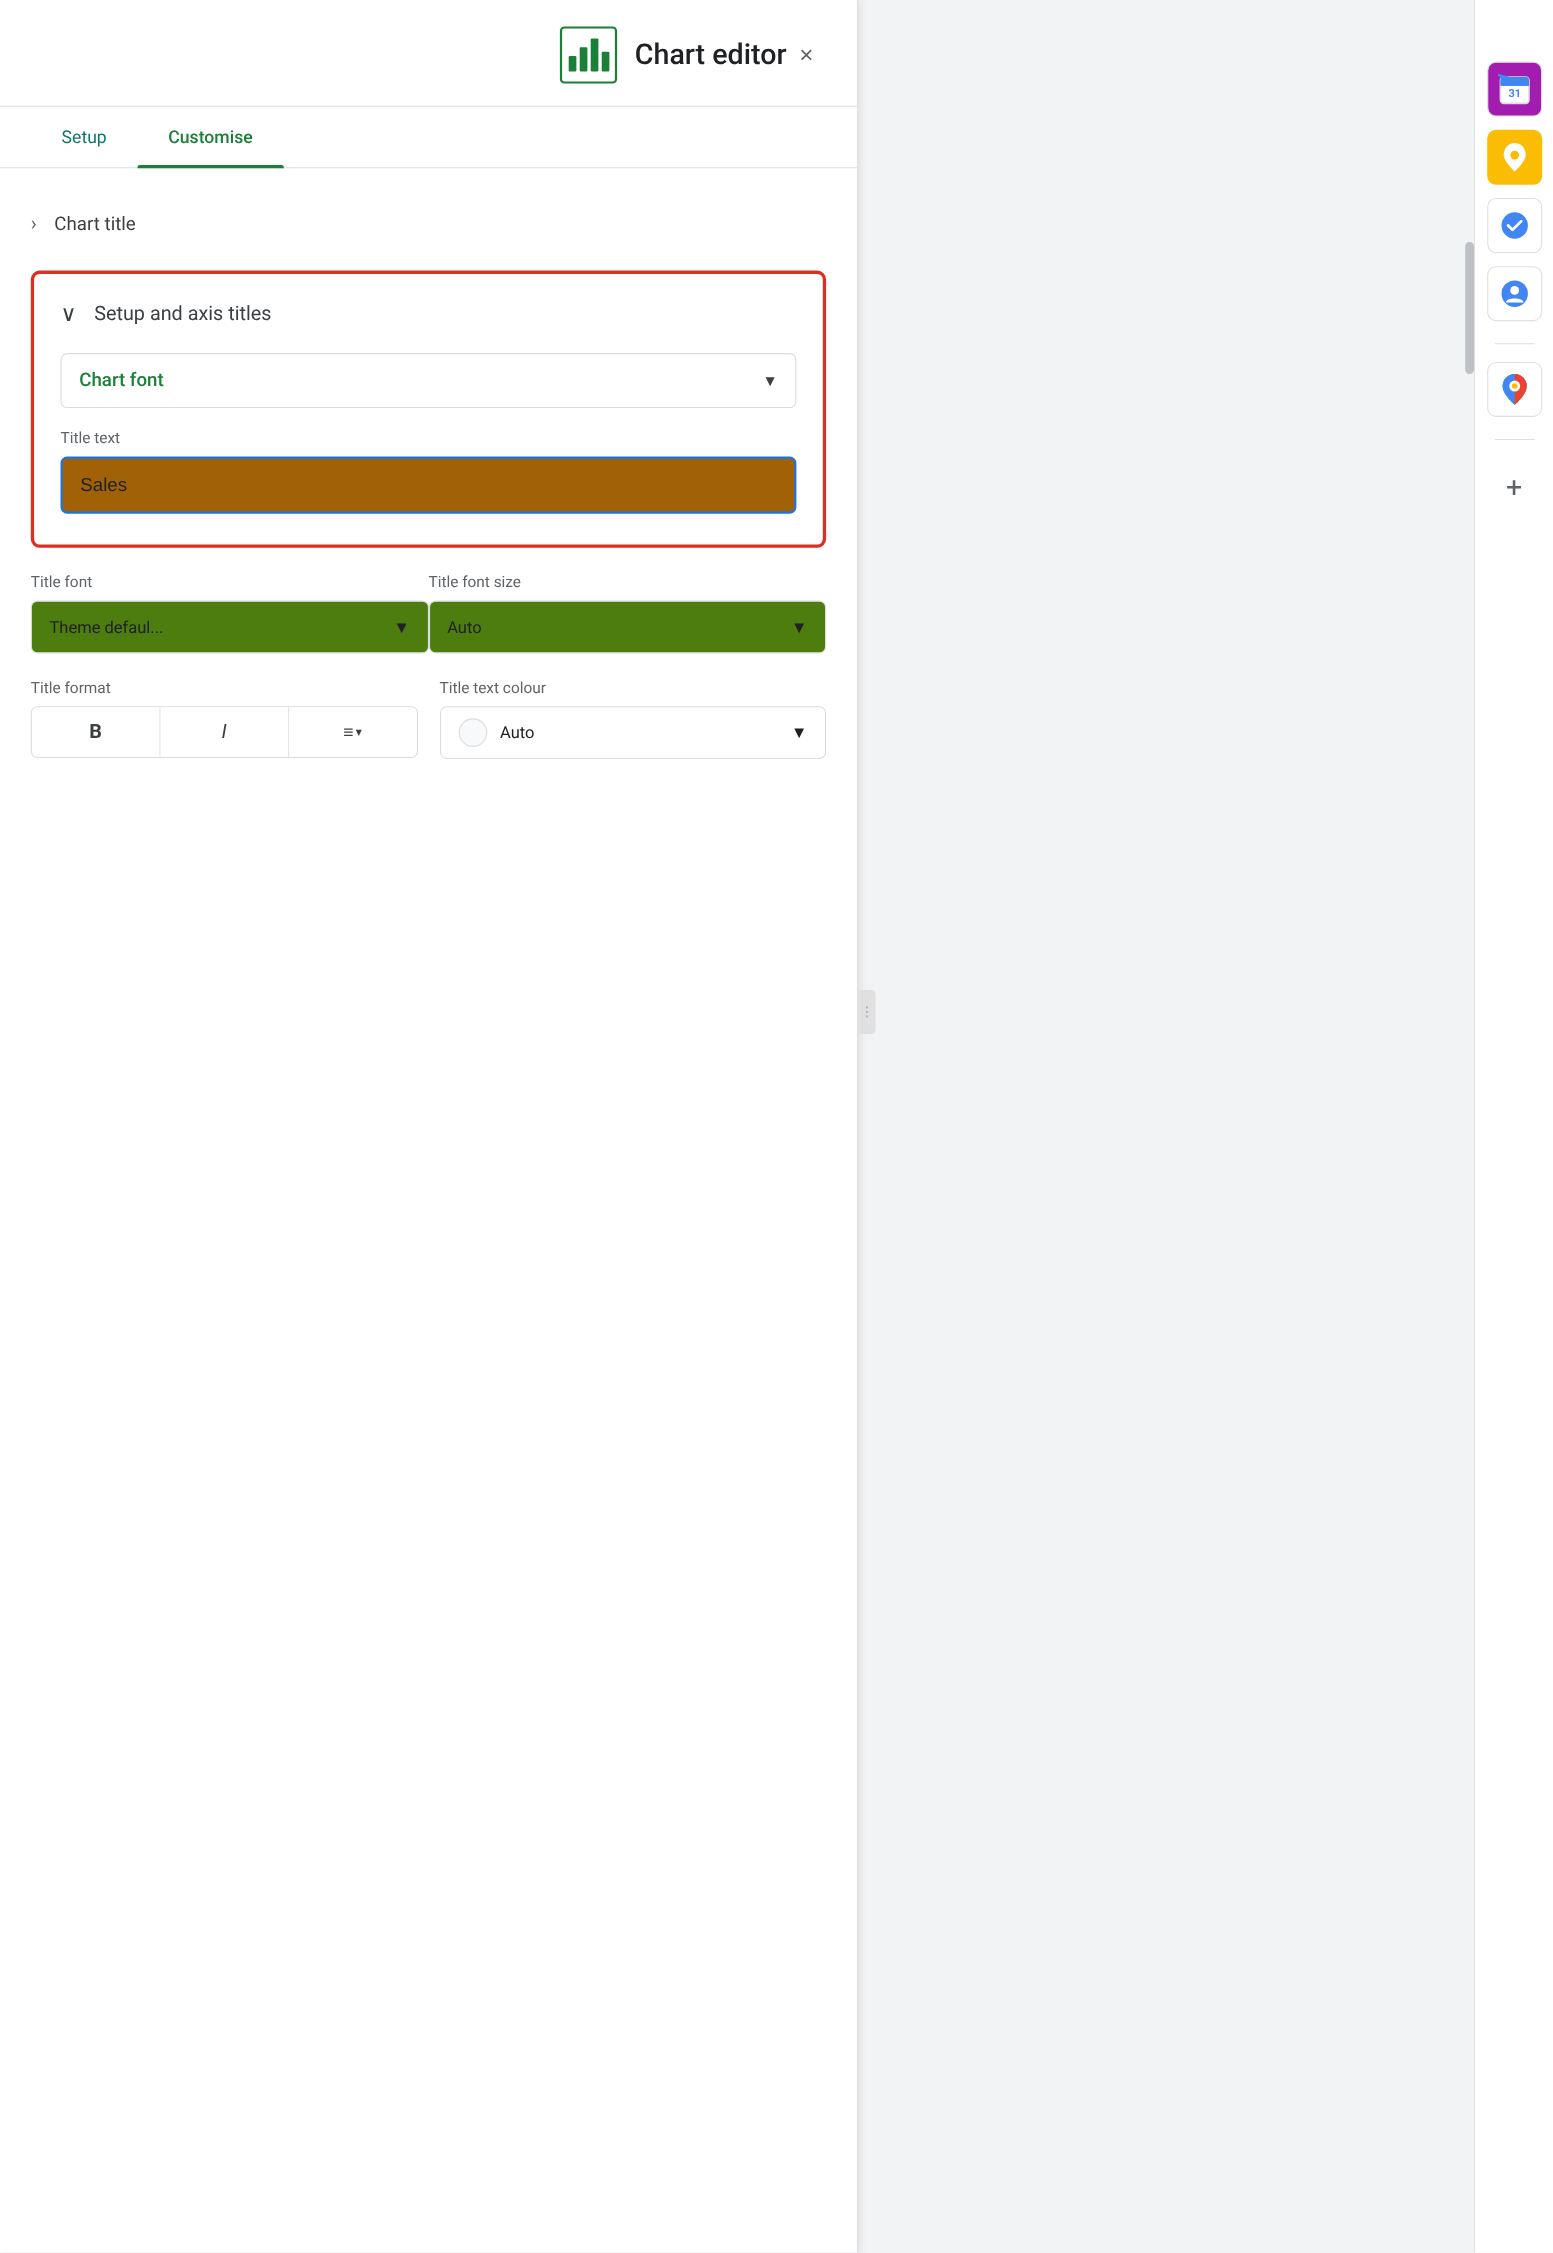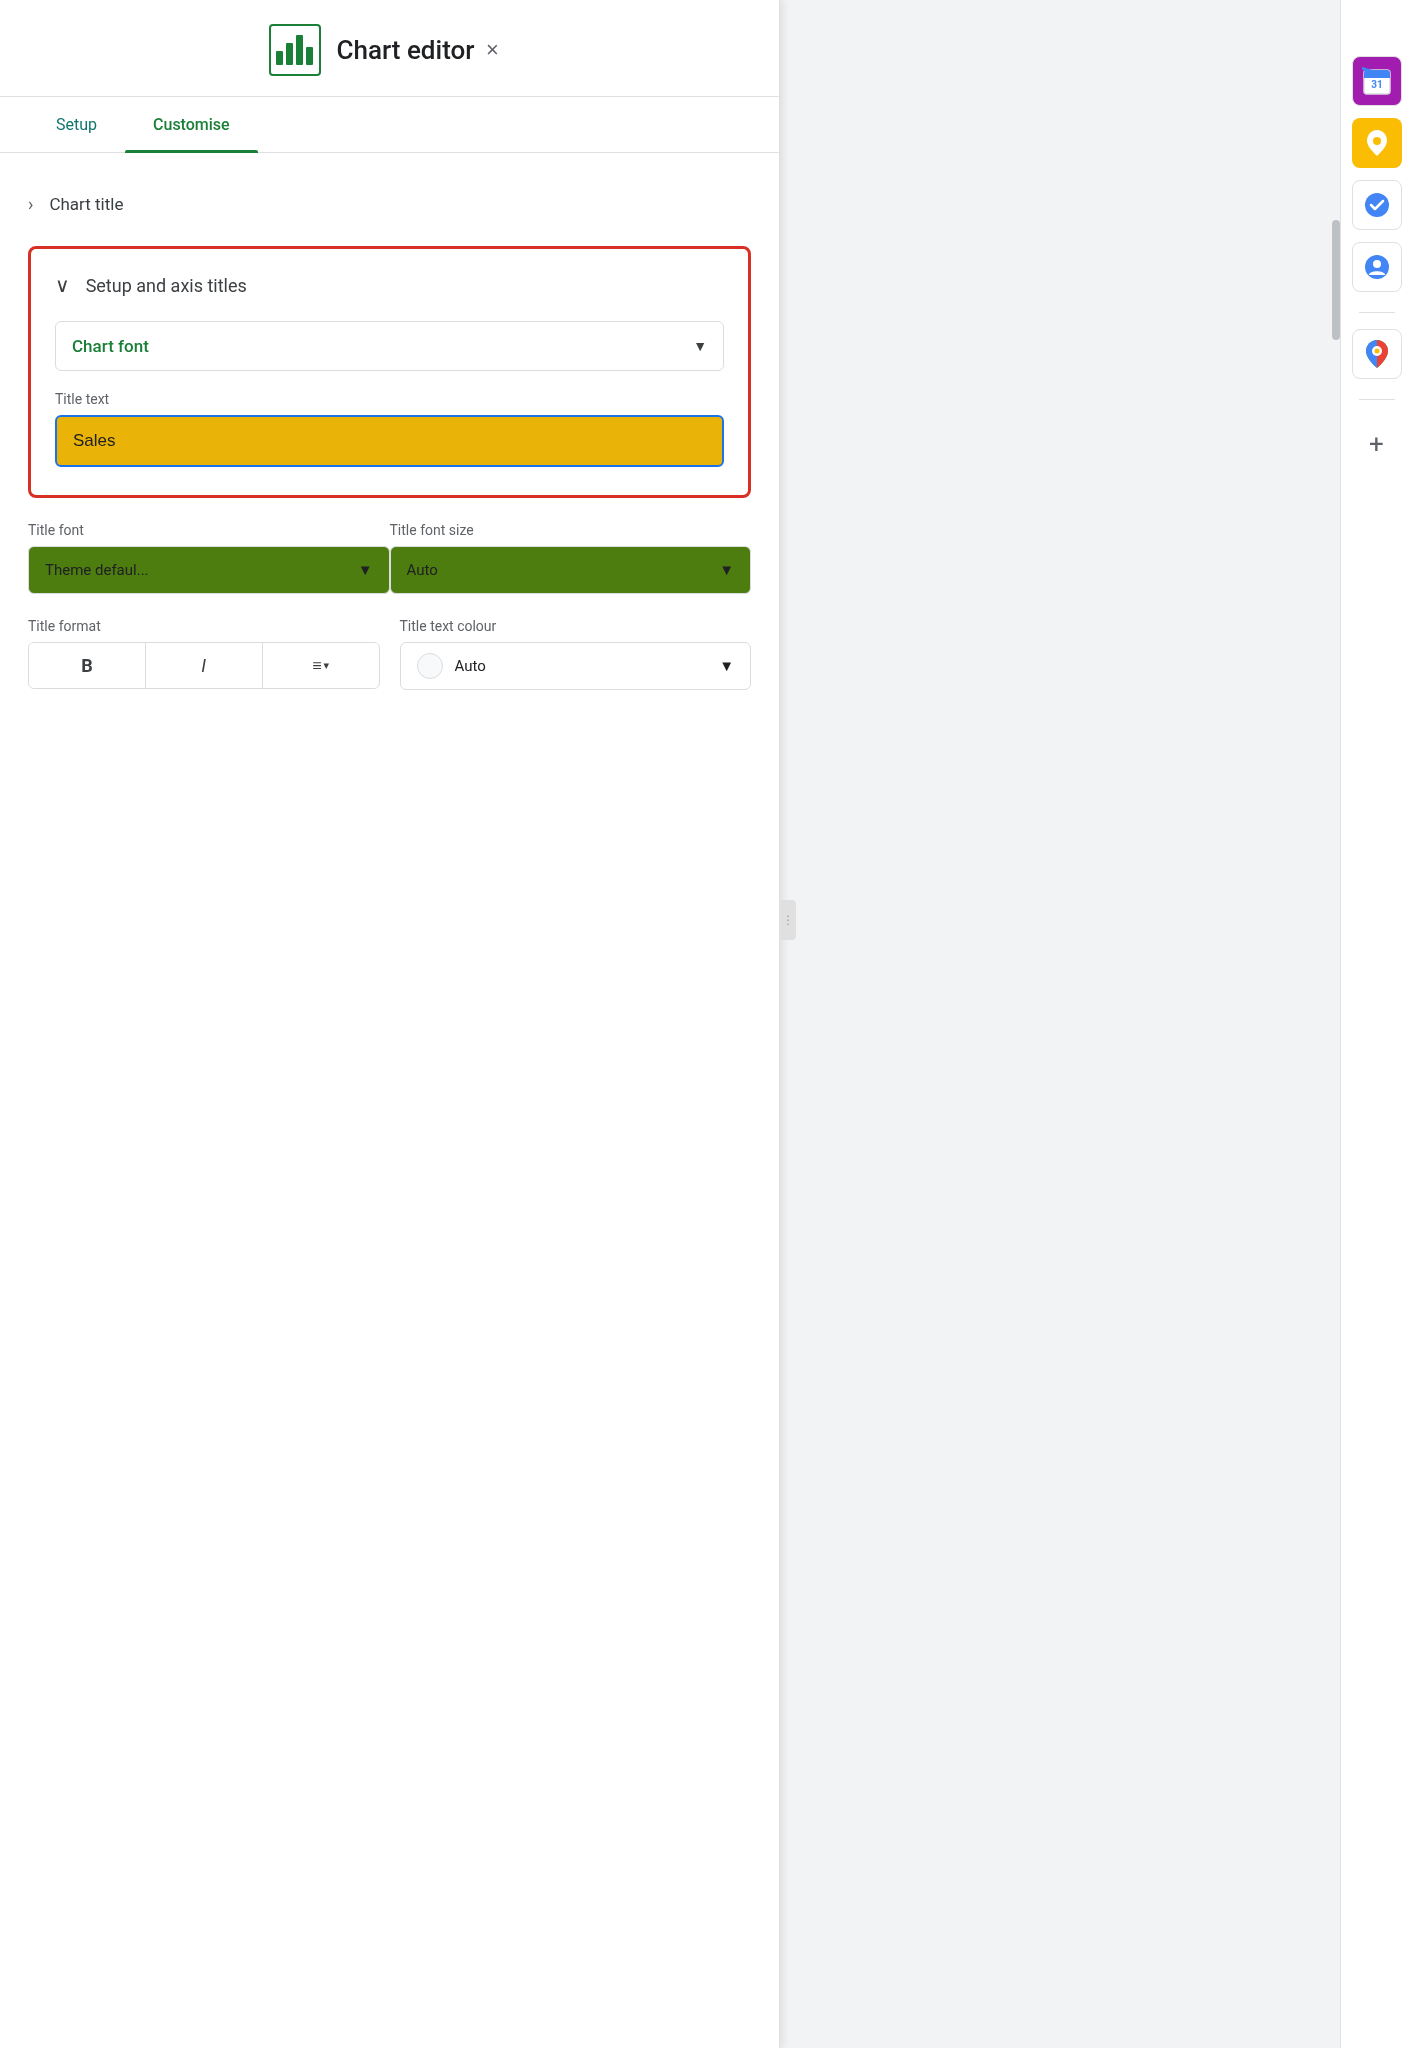"Chart editor" .panel-header { justify-content: center -> flex-end }
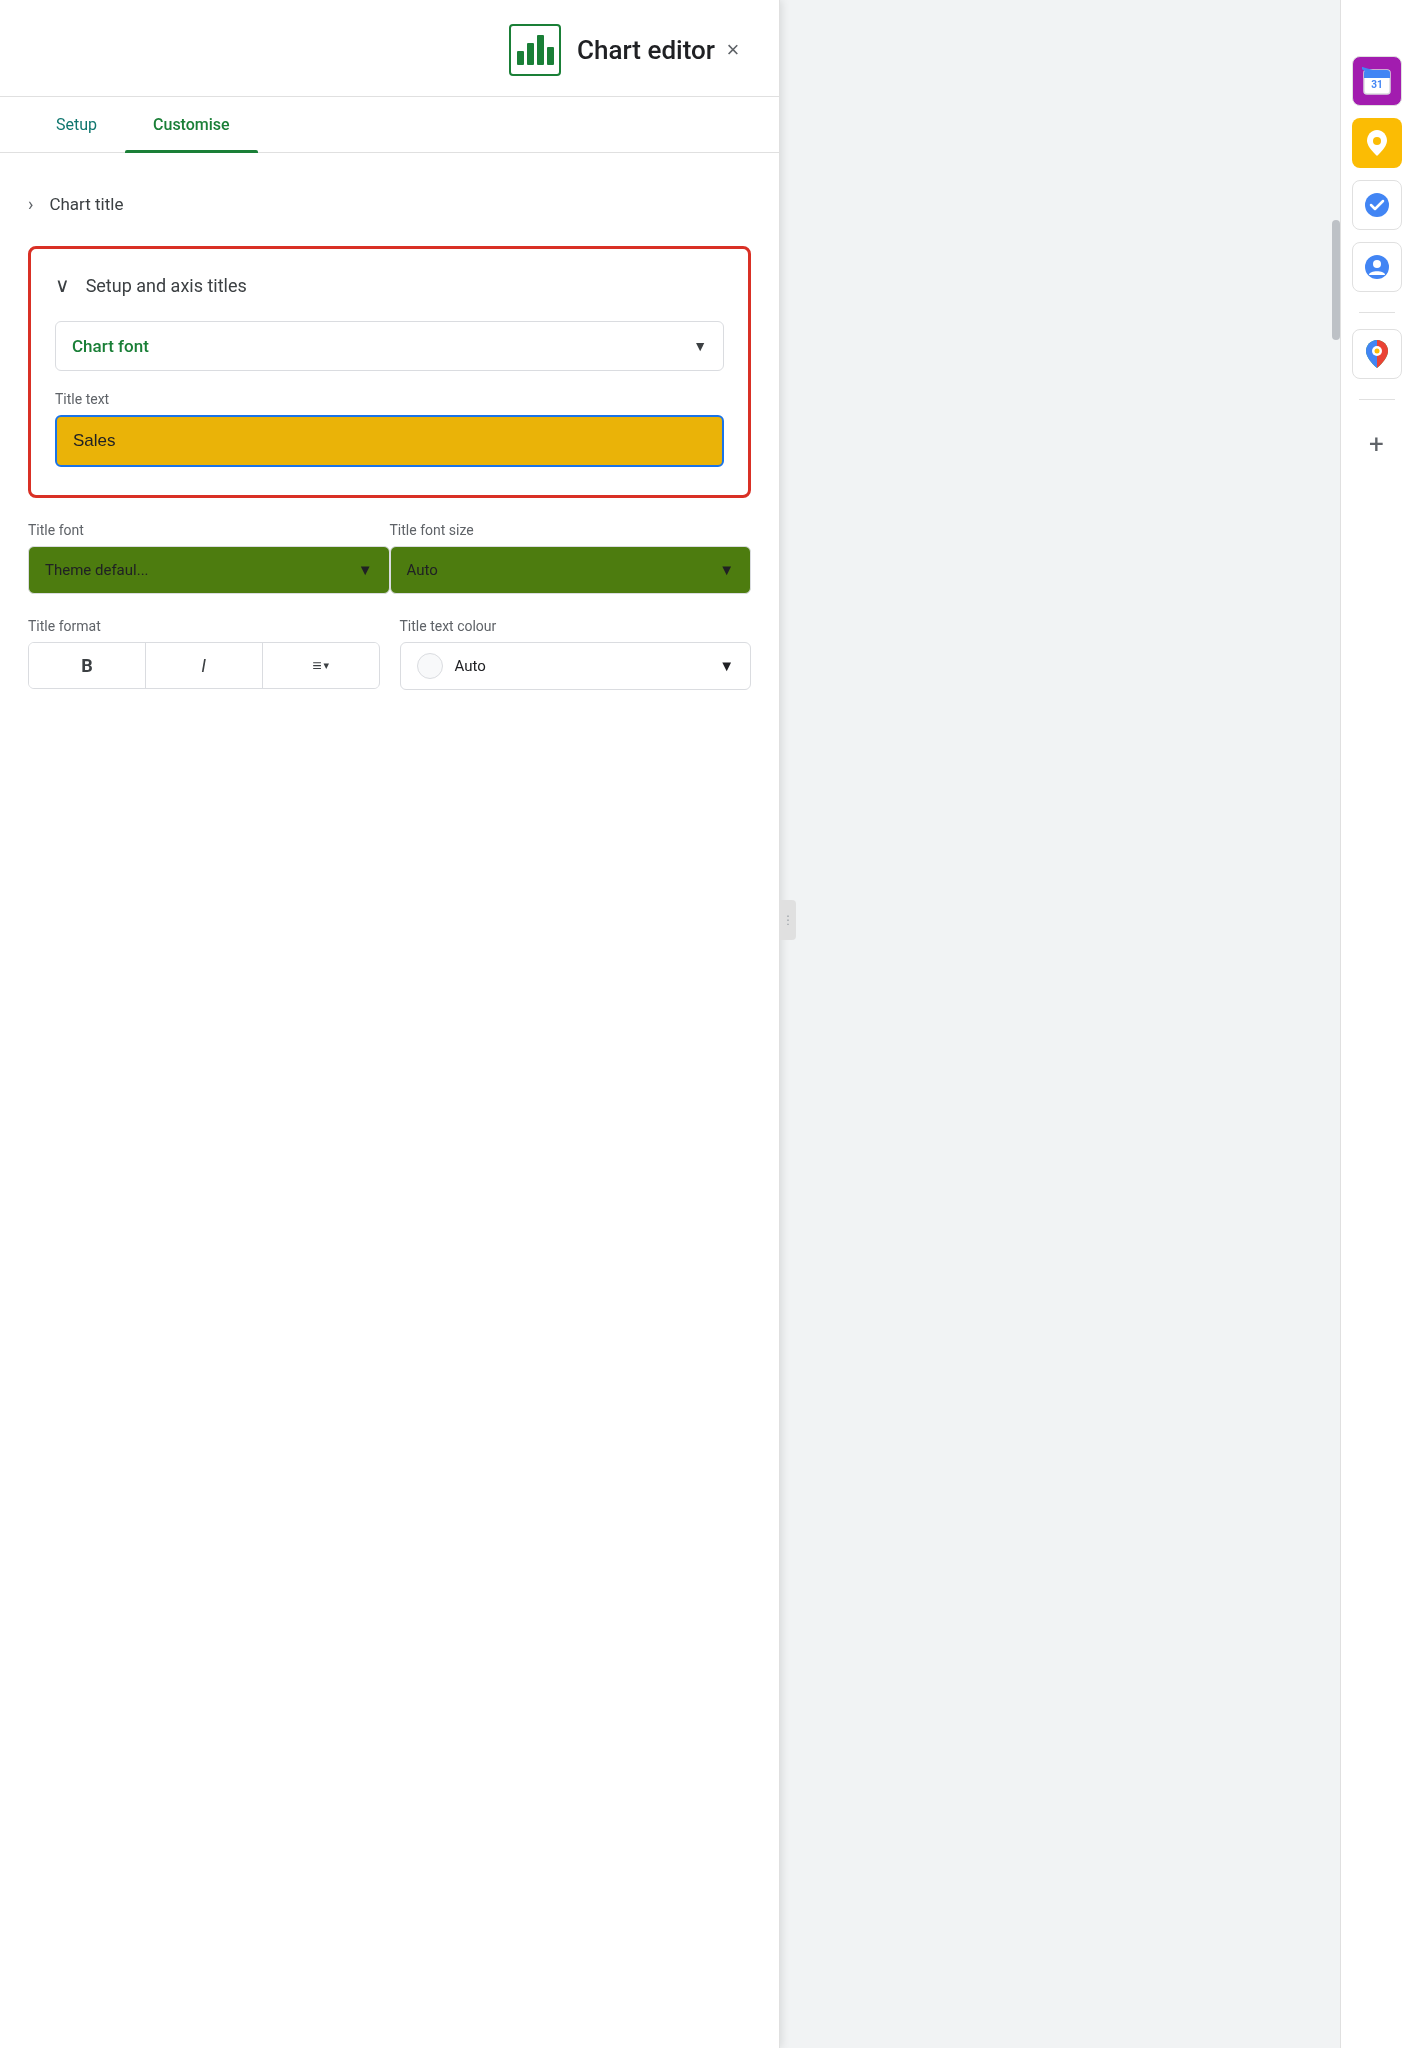"Sales" .text-input { background: #eab308 -> #a16207 }
